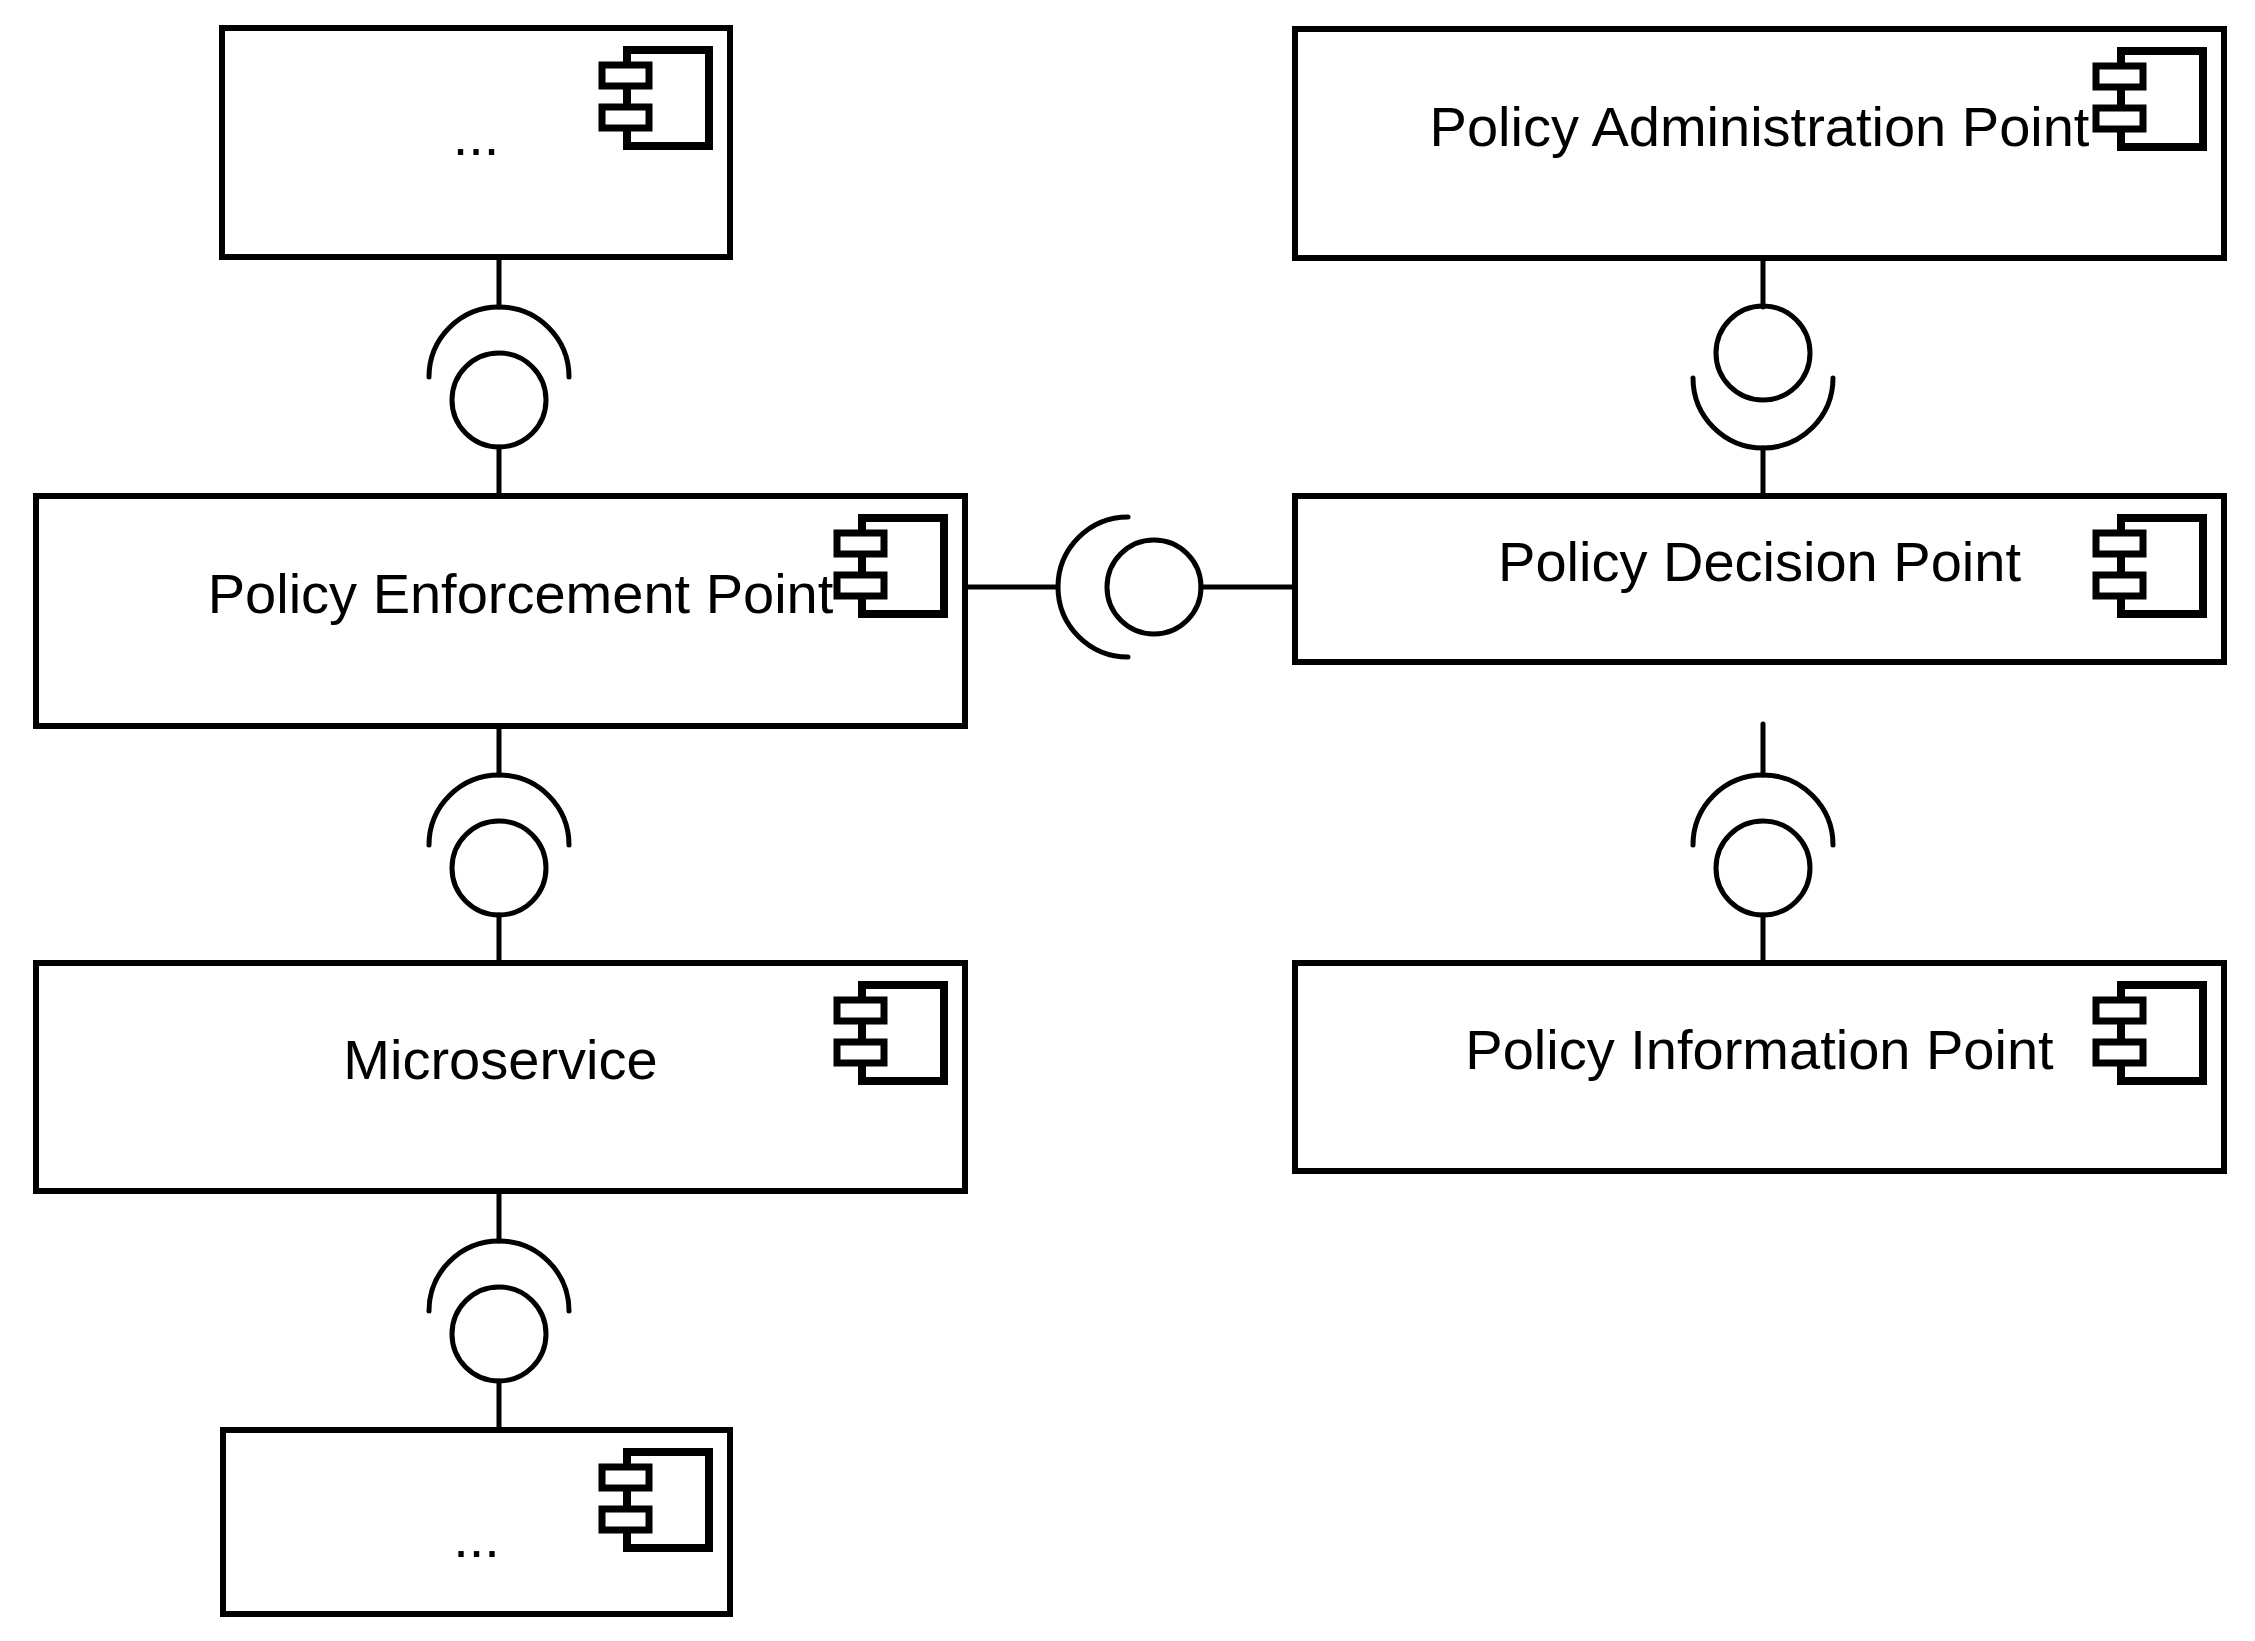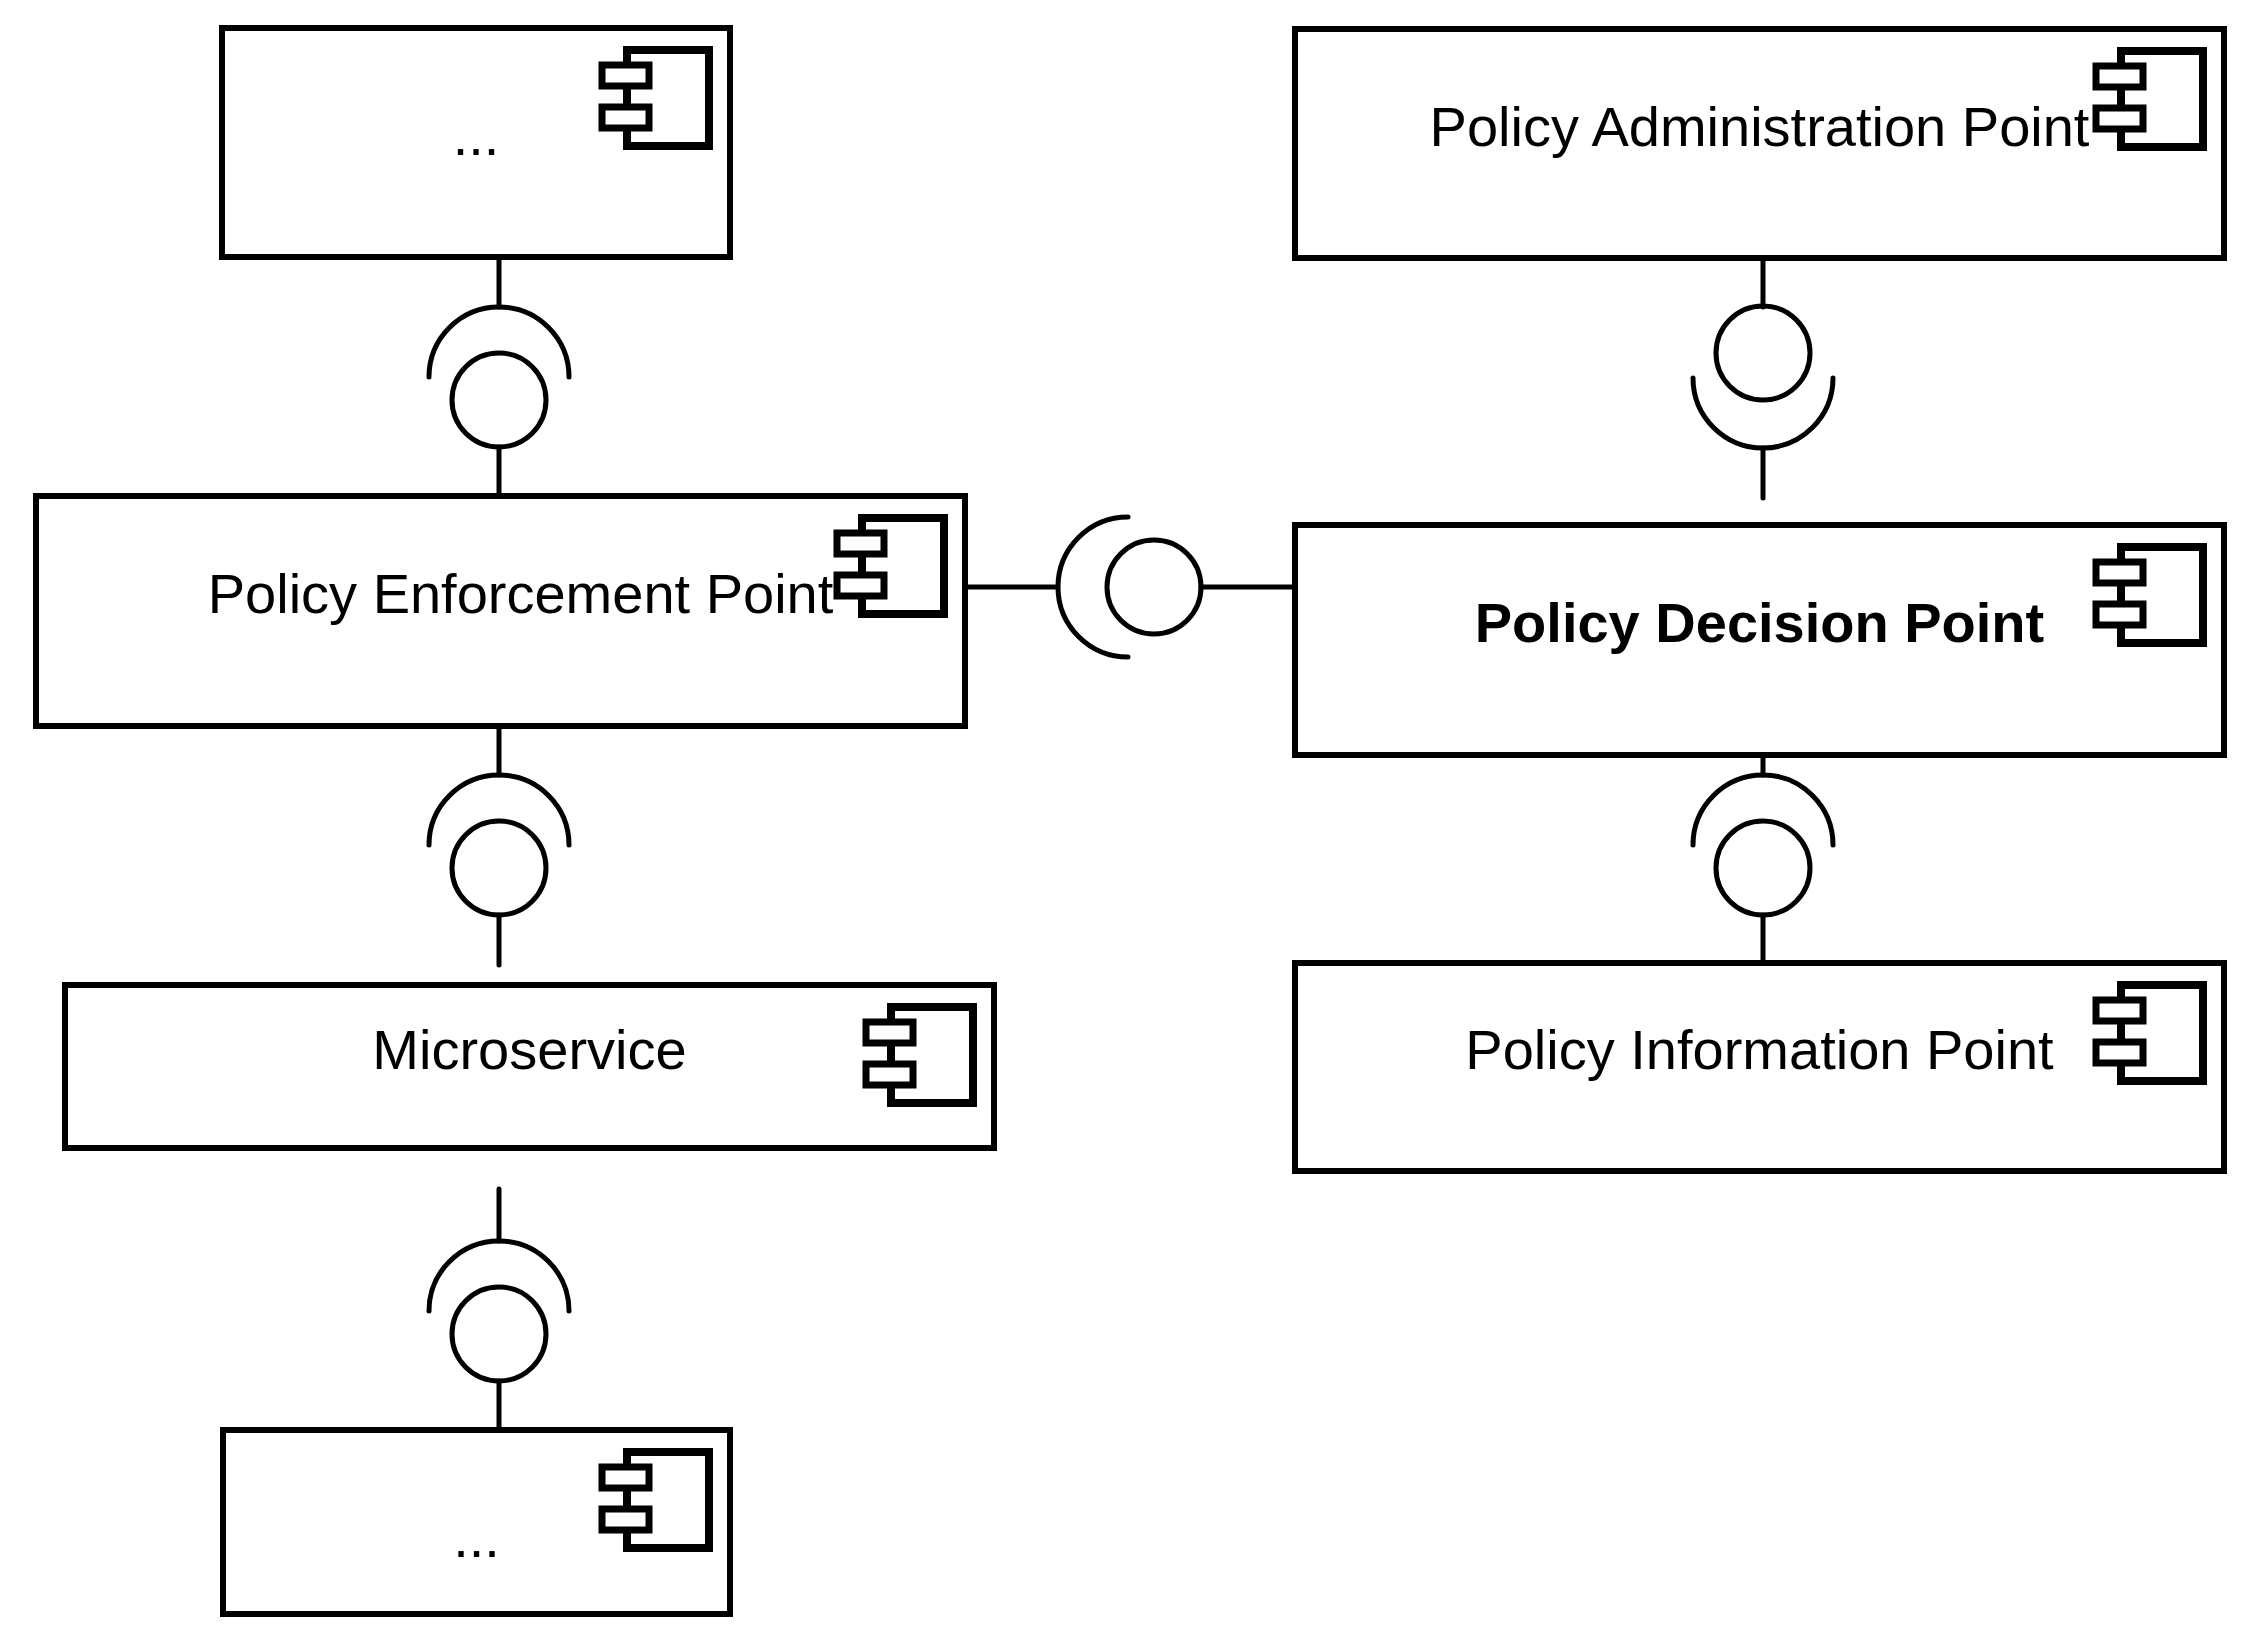"Policy Decision Point" div.component-box { font-weight: bold -> none; height: 236px -> 172px; top: 522px -> 493px }
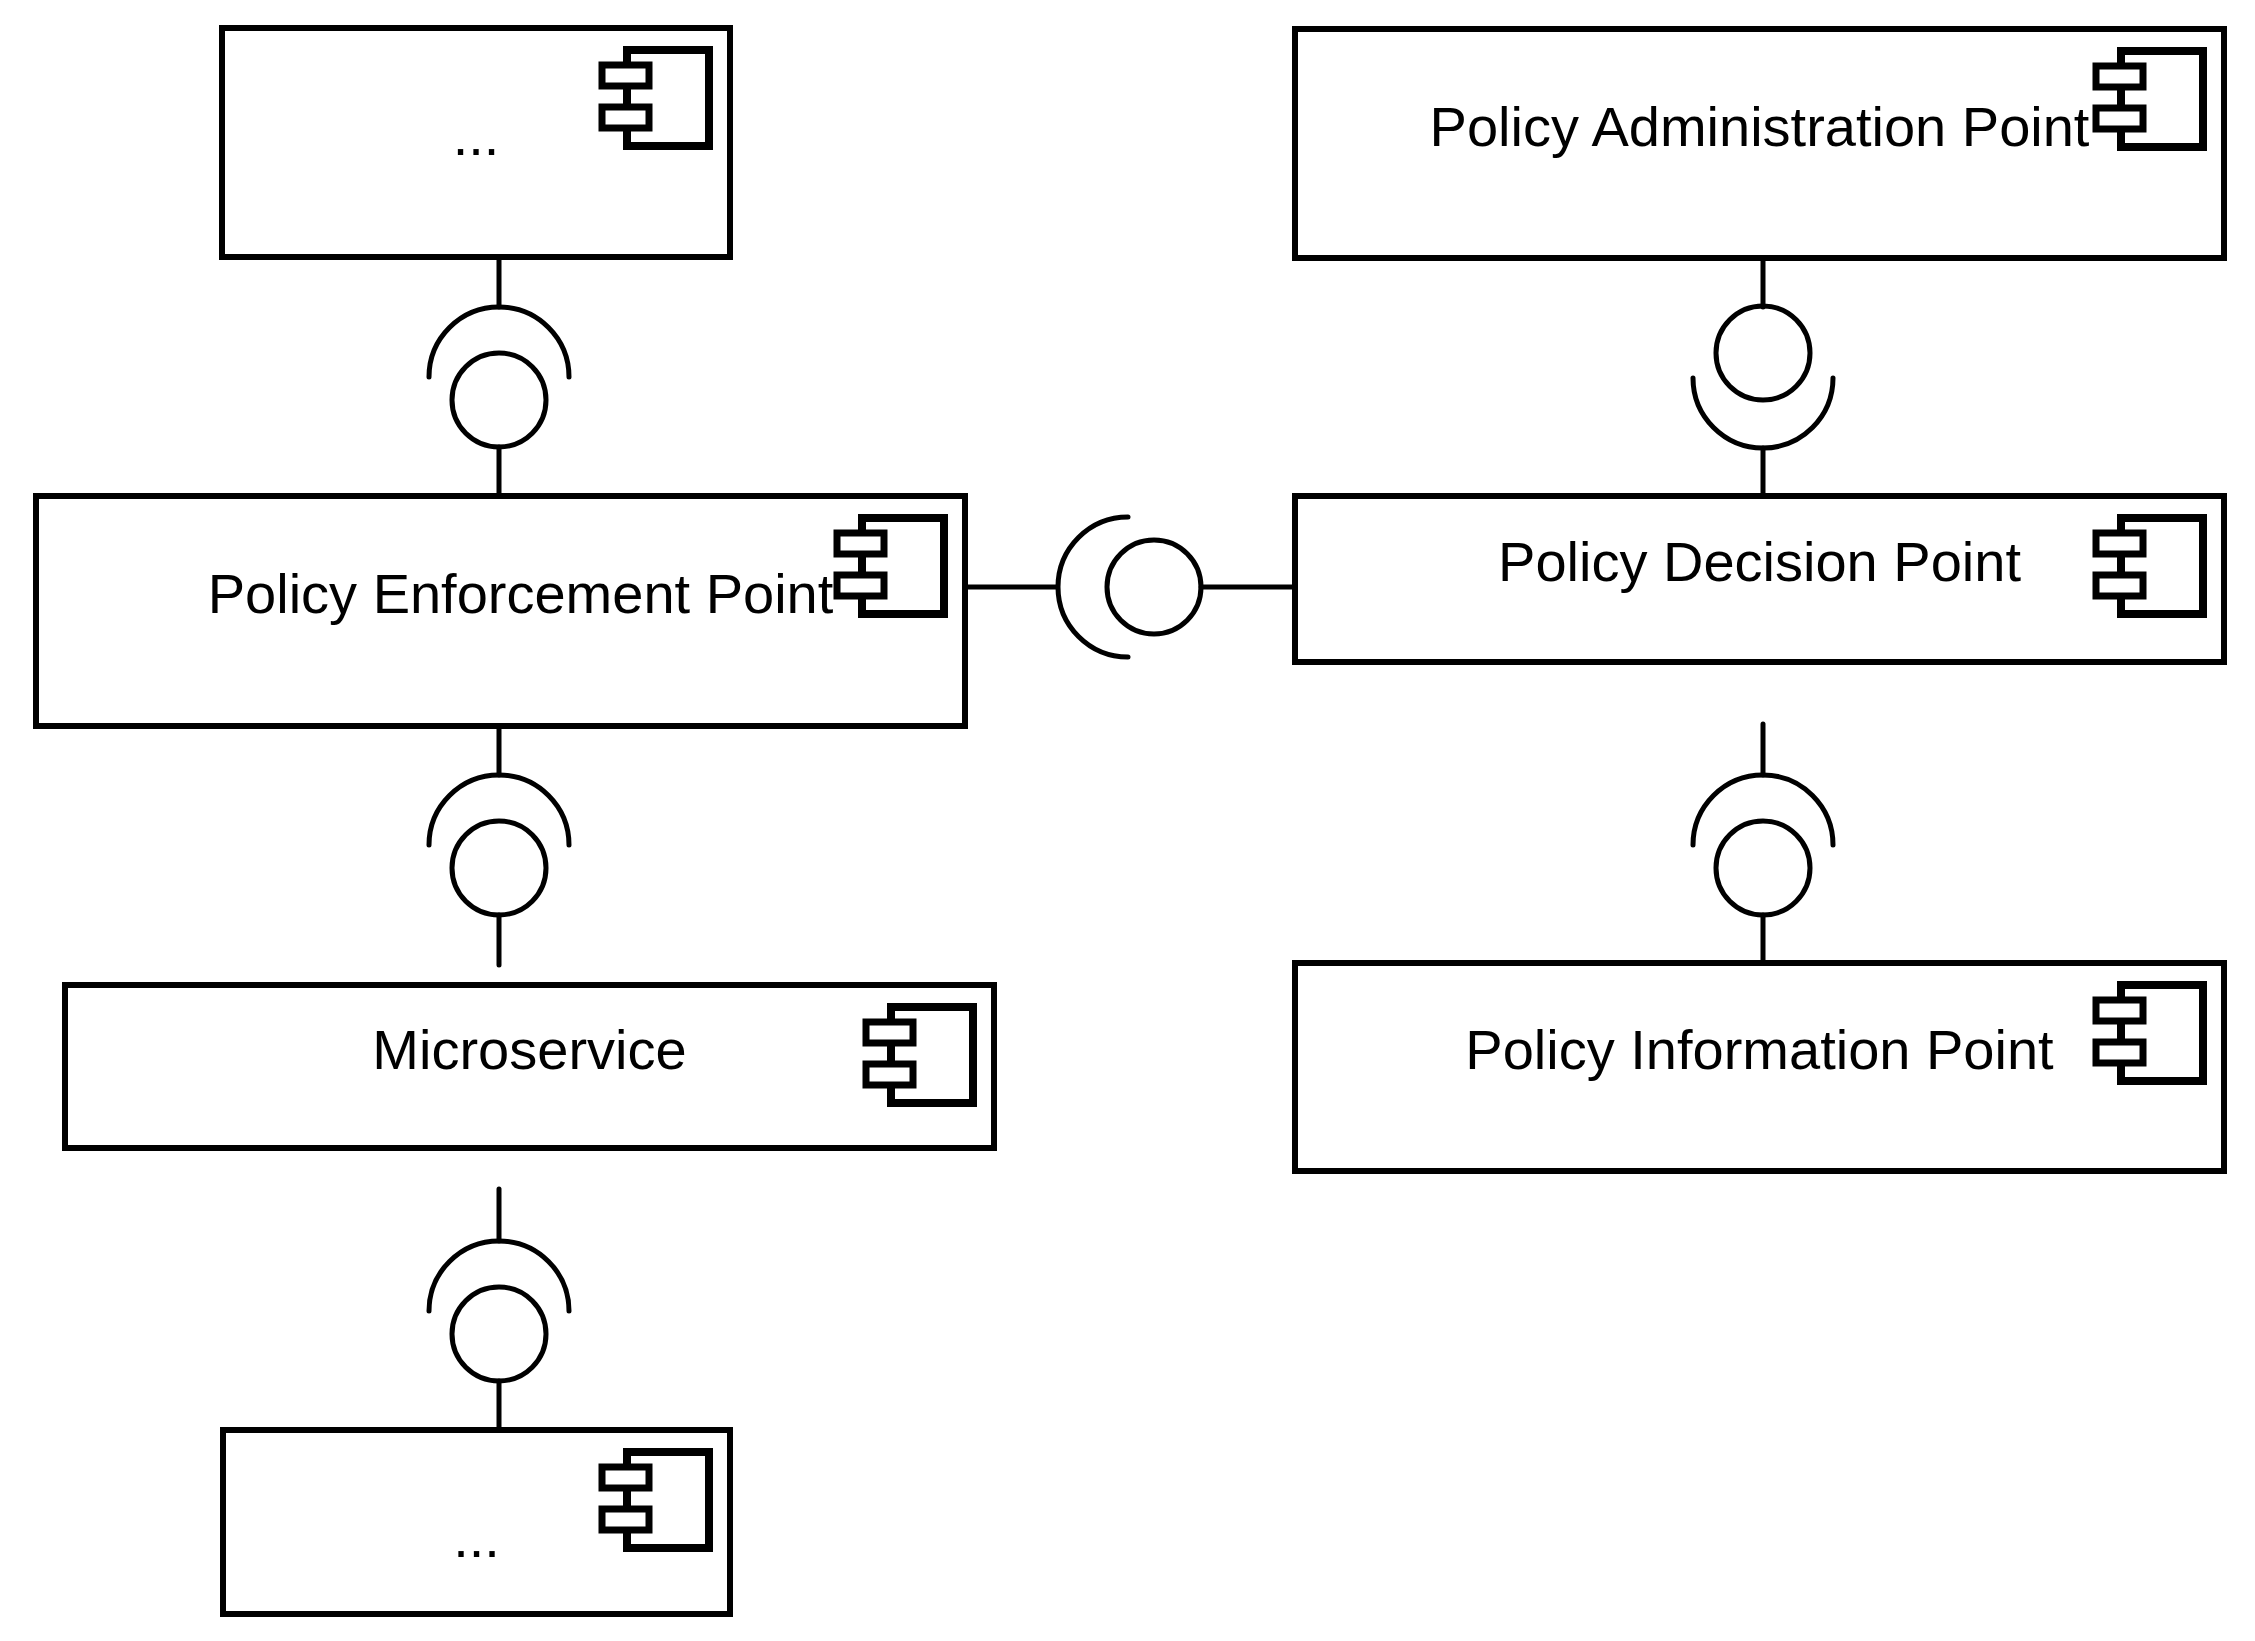"Microservice" div.component-box { height: 169px -> 234px; margin-left: 29px -> none; top: 982px -> 960px }
